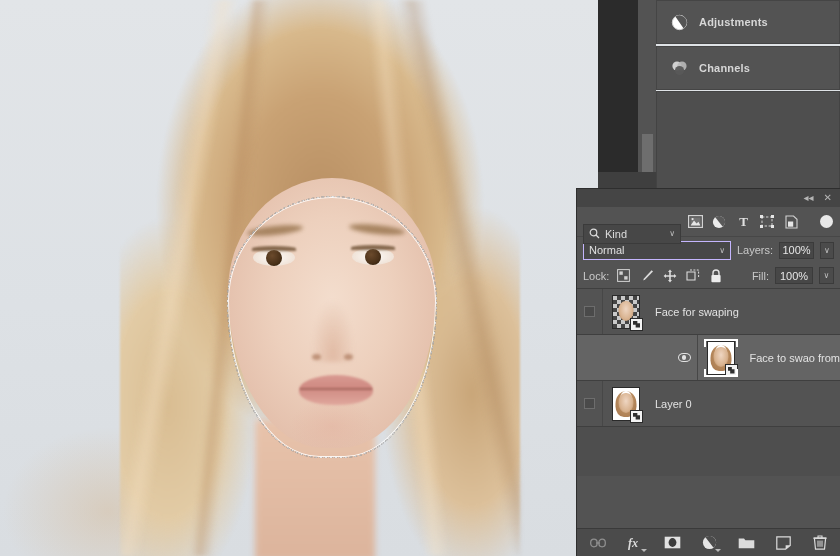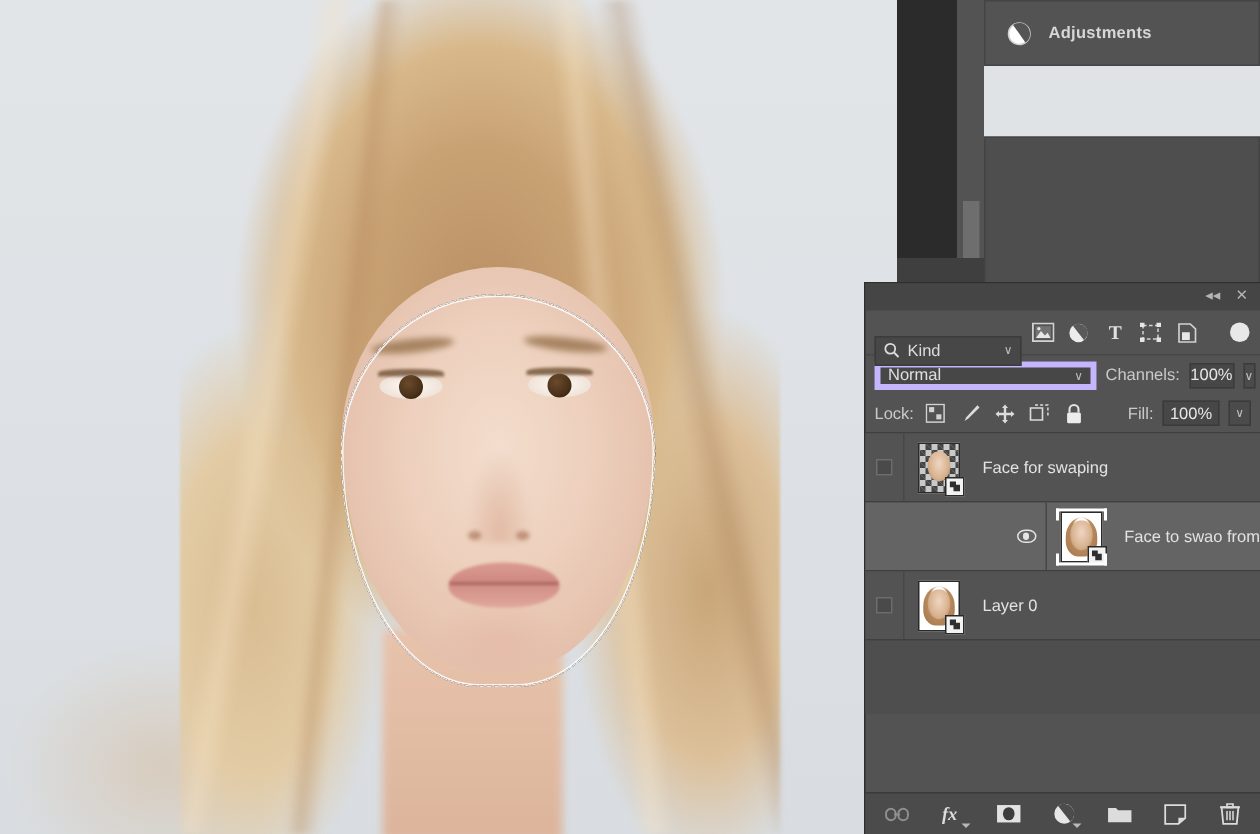"Channels" div.collapsed-panel { html: none -> <div> <span> <svg> <circle></circle> <circle></circle> <circle></circle> </svg> </span> <span>Channels</span> </div> }
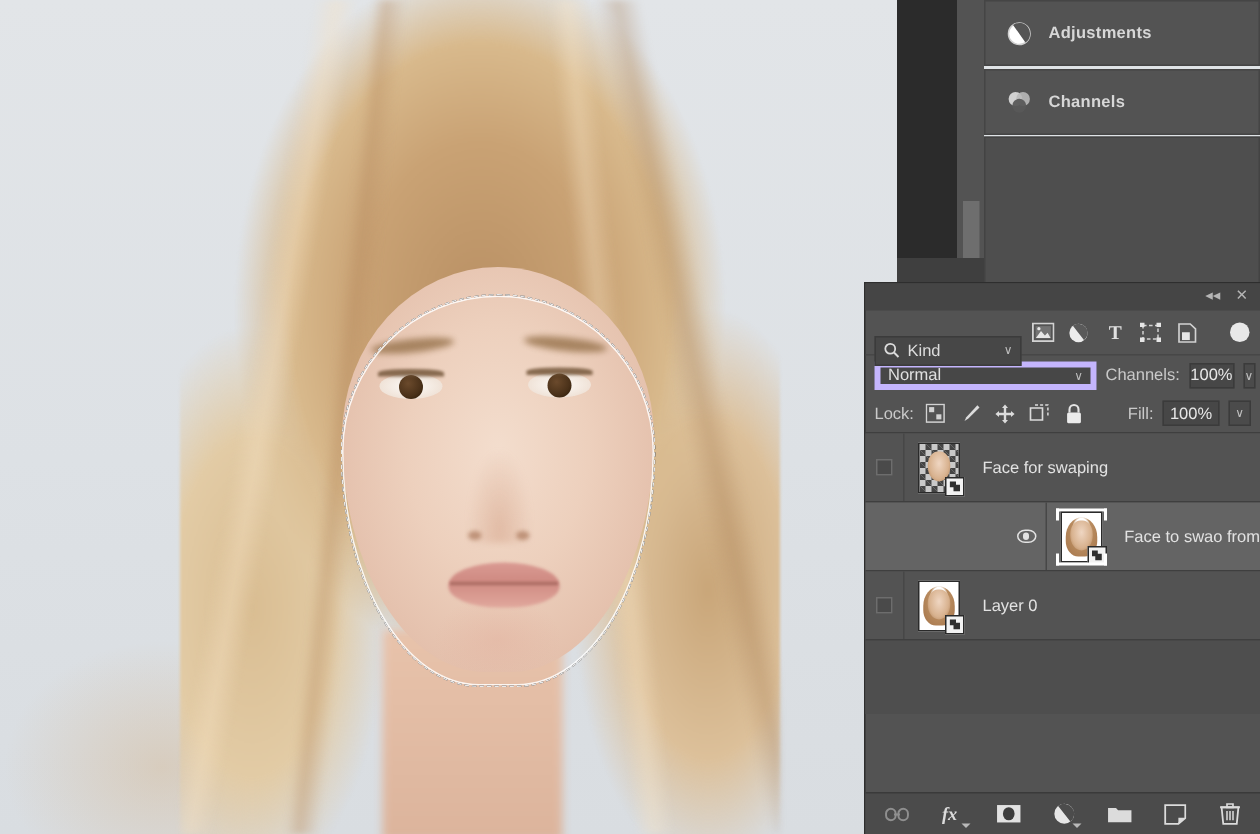"Normal" .blend-select { border: 4px solid #c4b5fd -> 1px solid #c4b5fd }
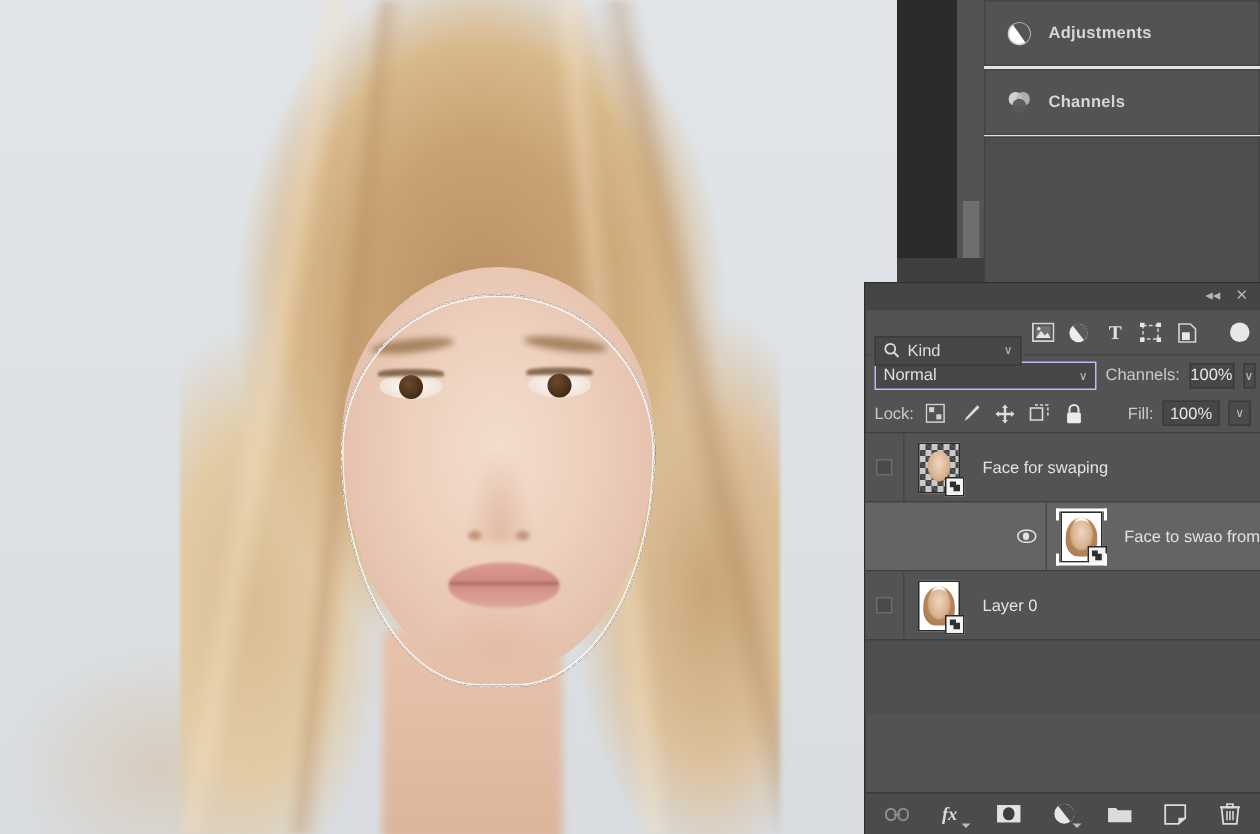"Channels:" span.lbl { text: Channels -> Layers }
